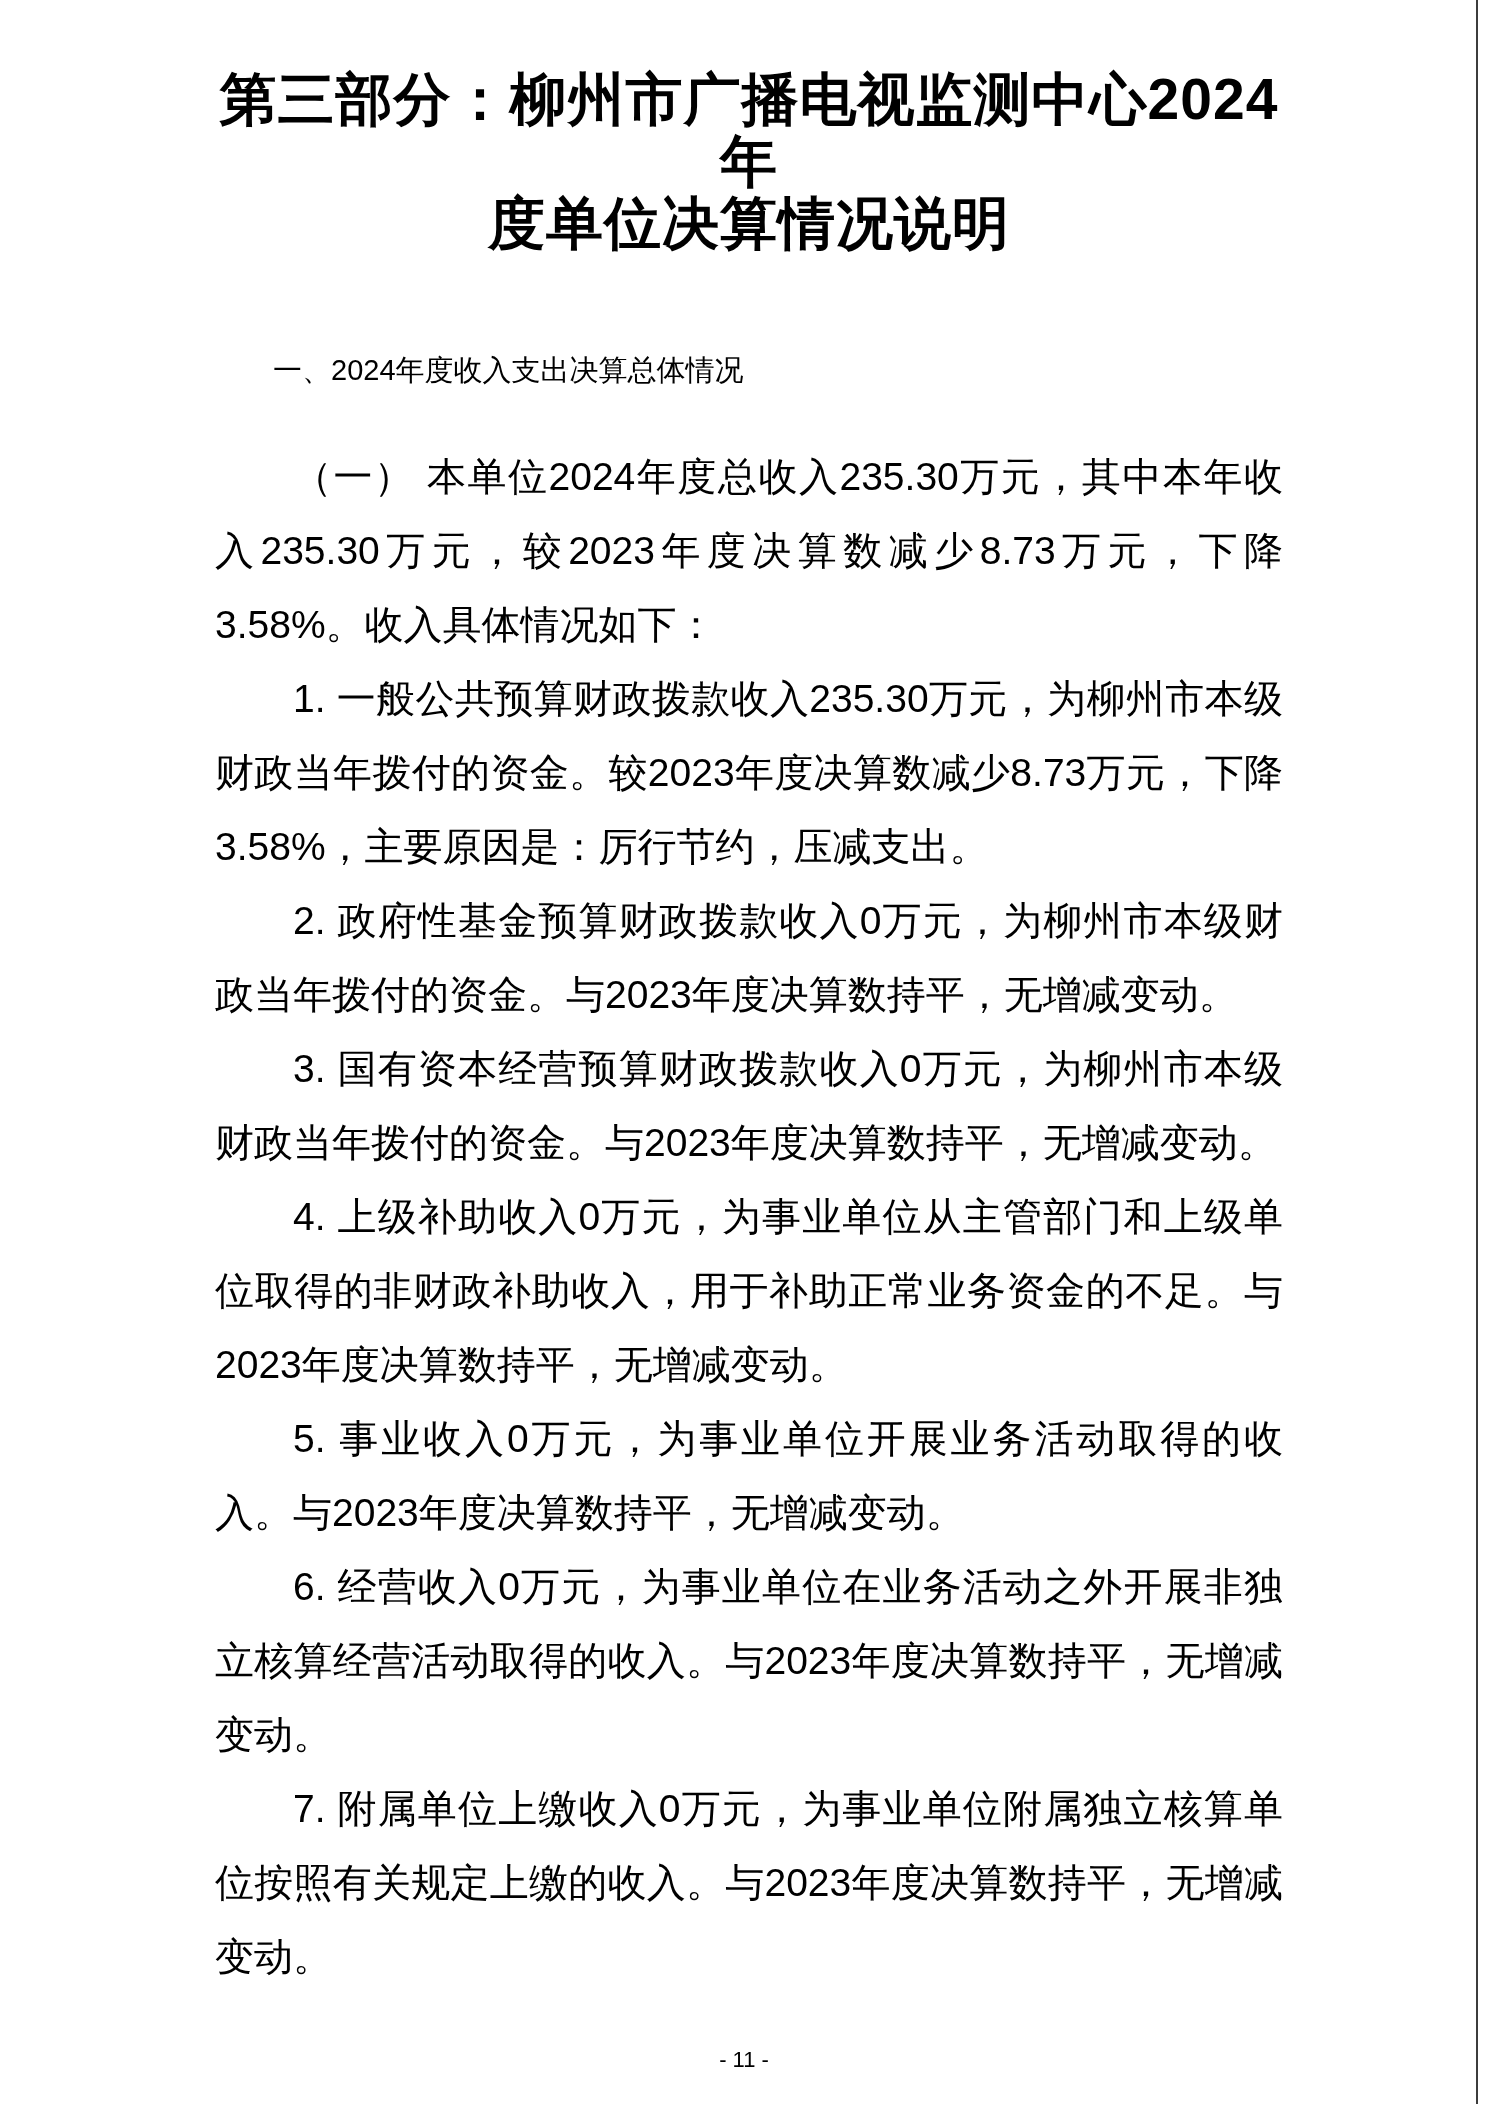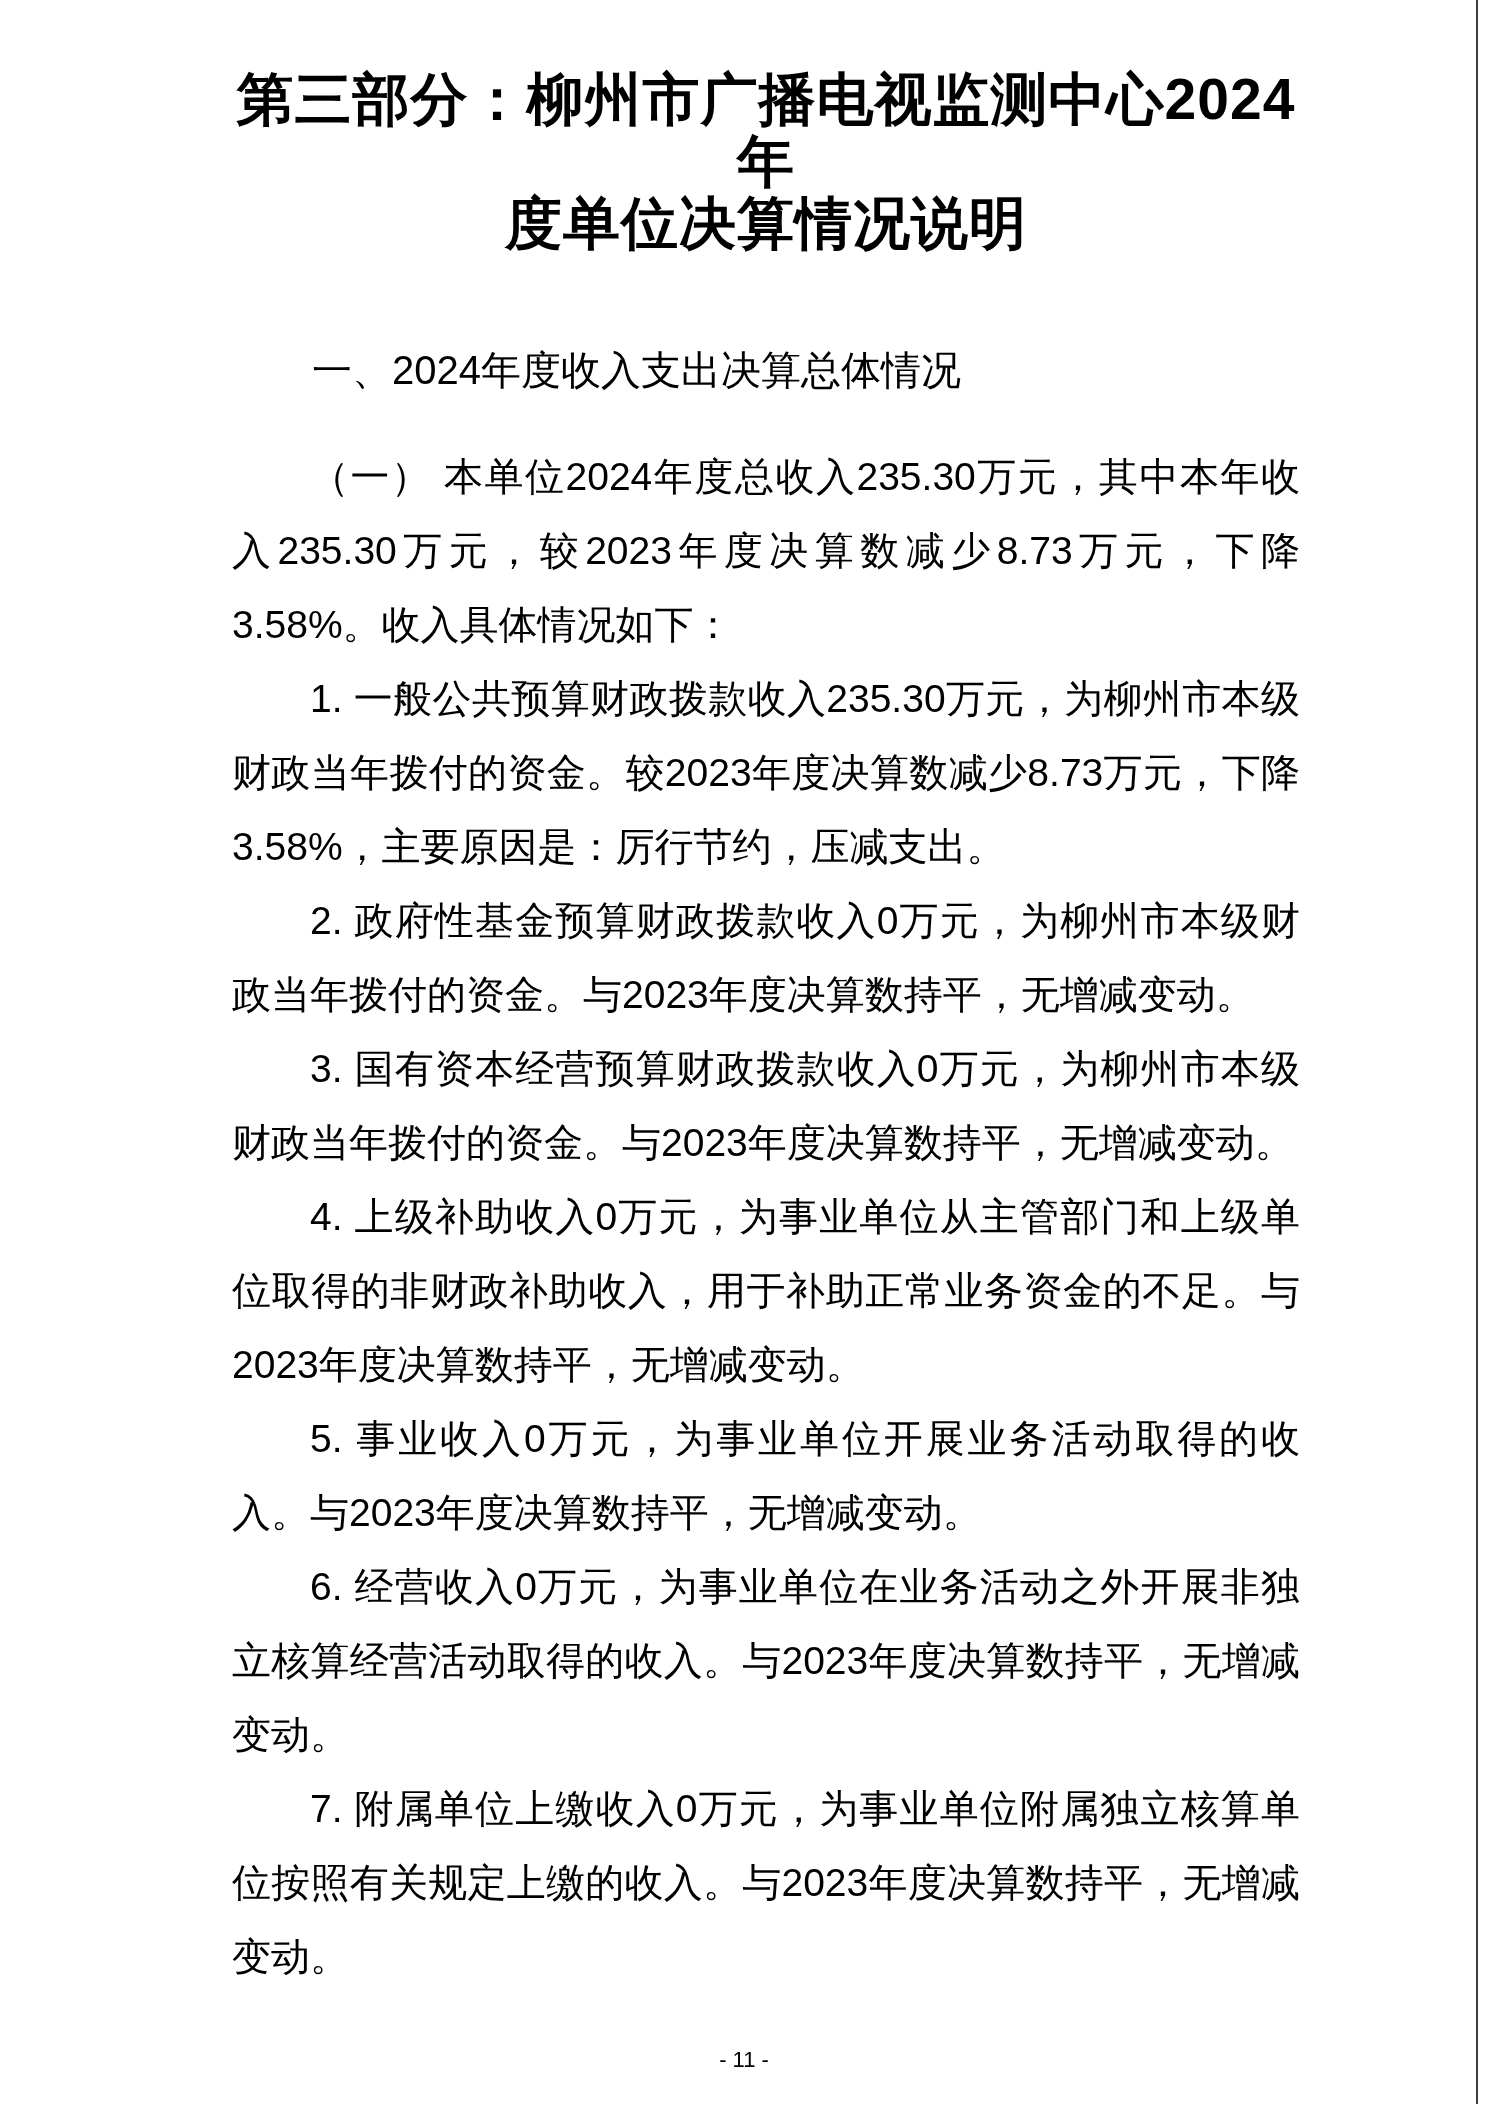"第三部分：柳州市广播电视监测中心2024年" .content { left: 232px -> 215px }
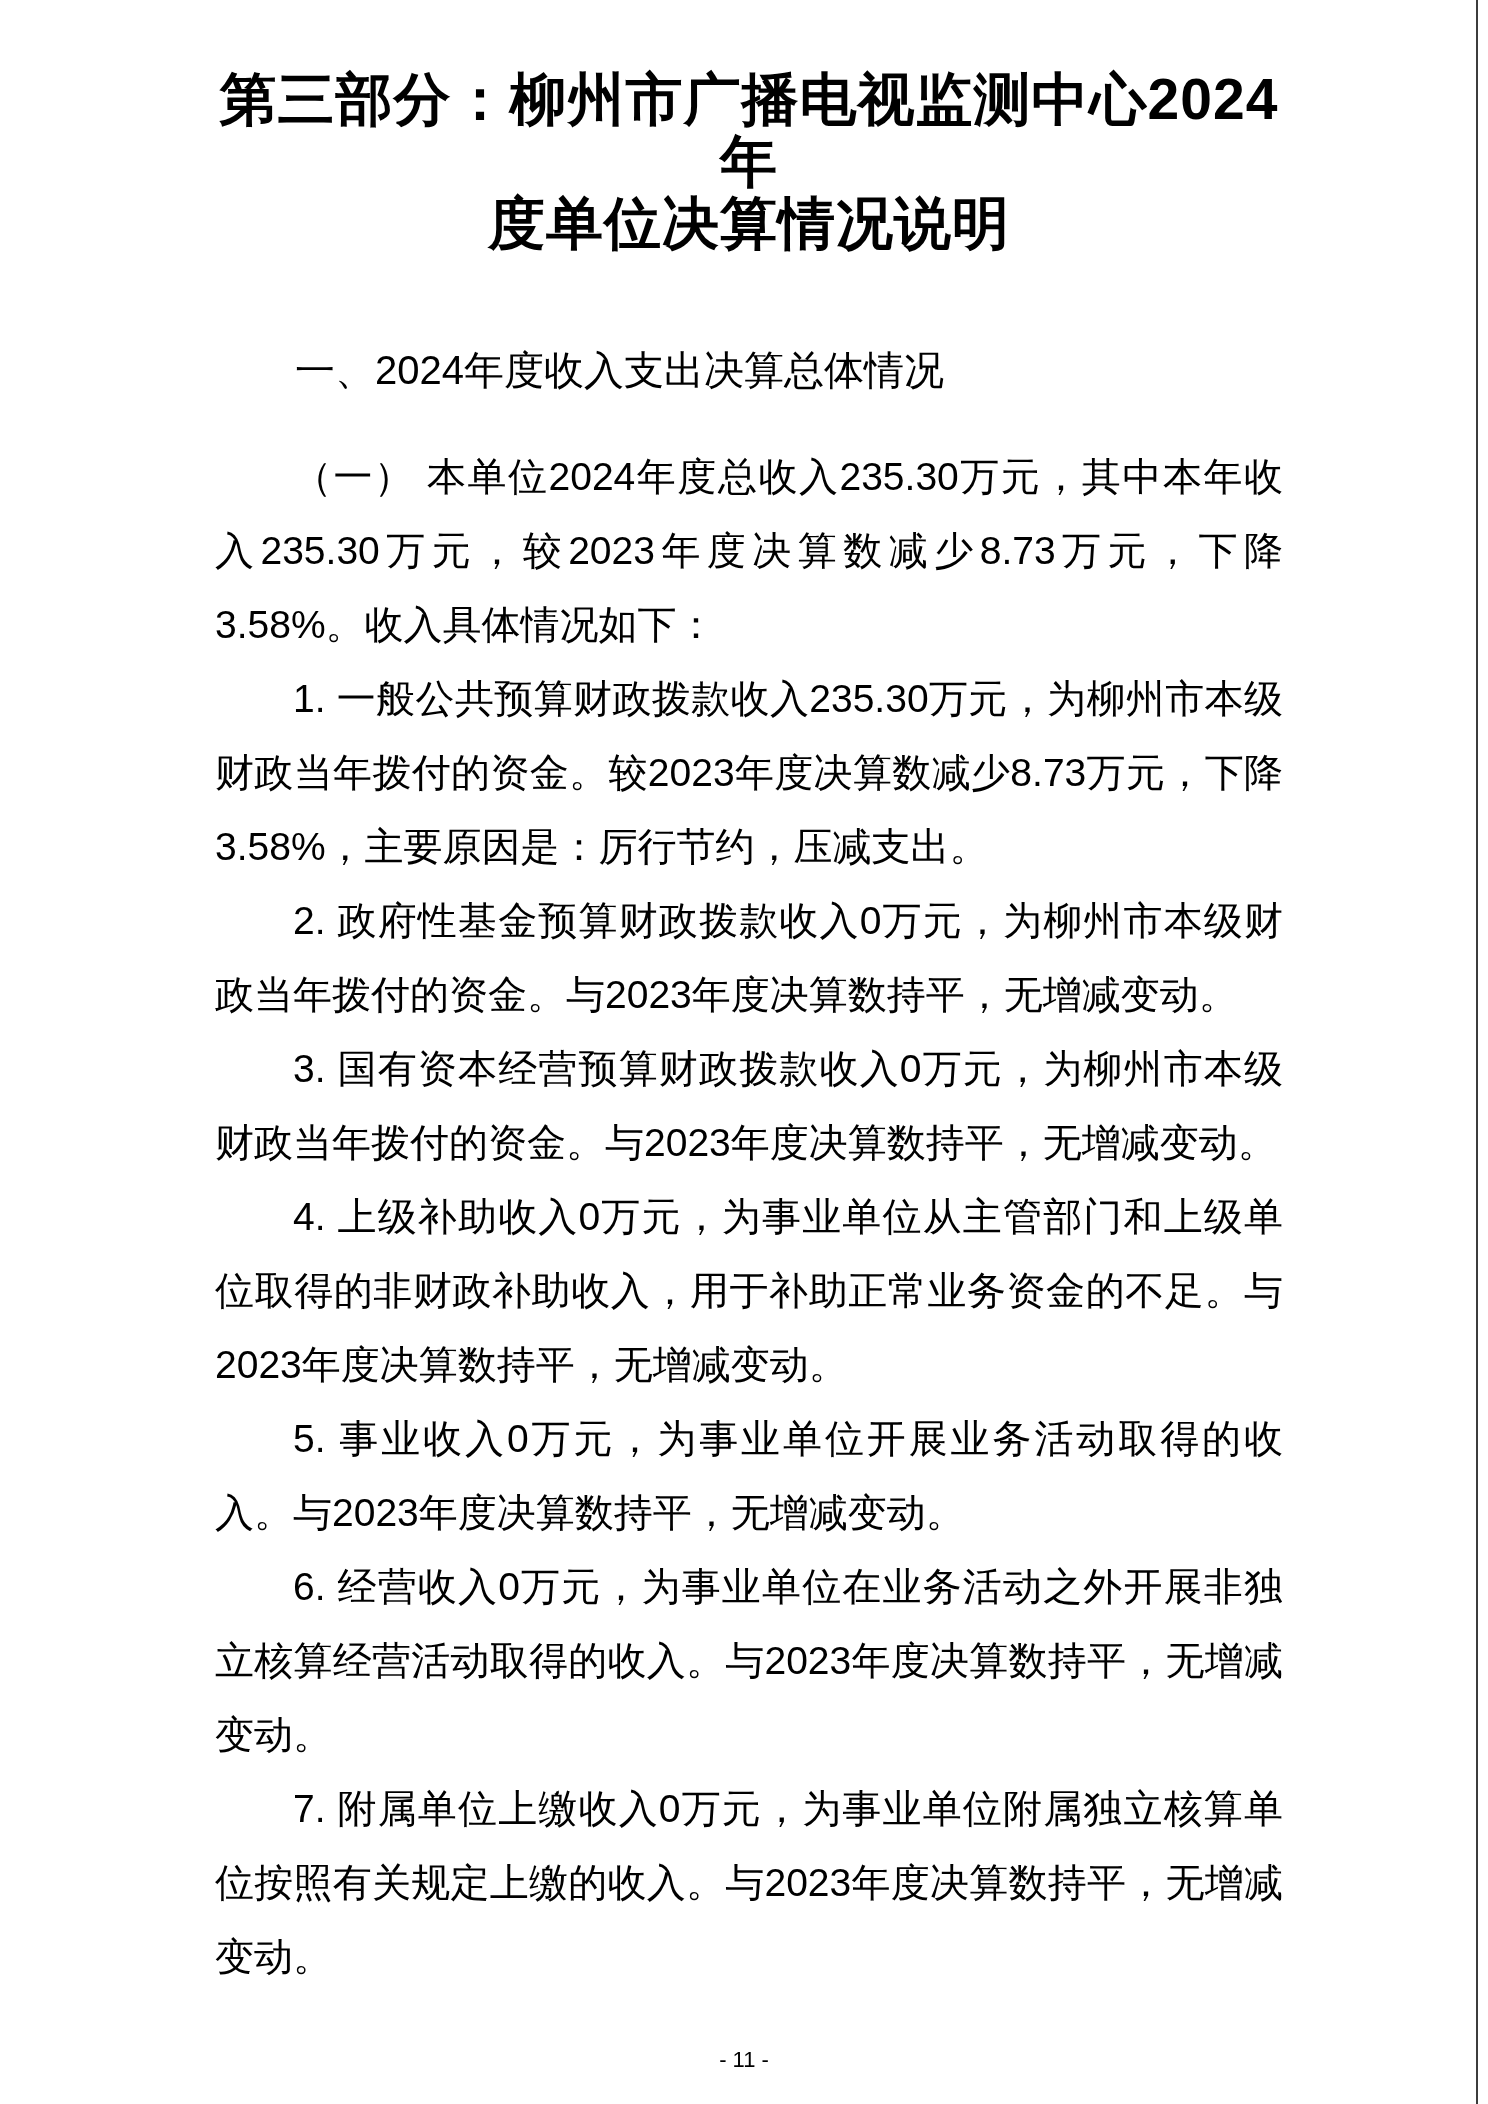"一、2024年度收入支出决算总体情况" .section-heading { font-size: 40px -> 29px }
